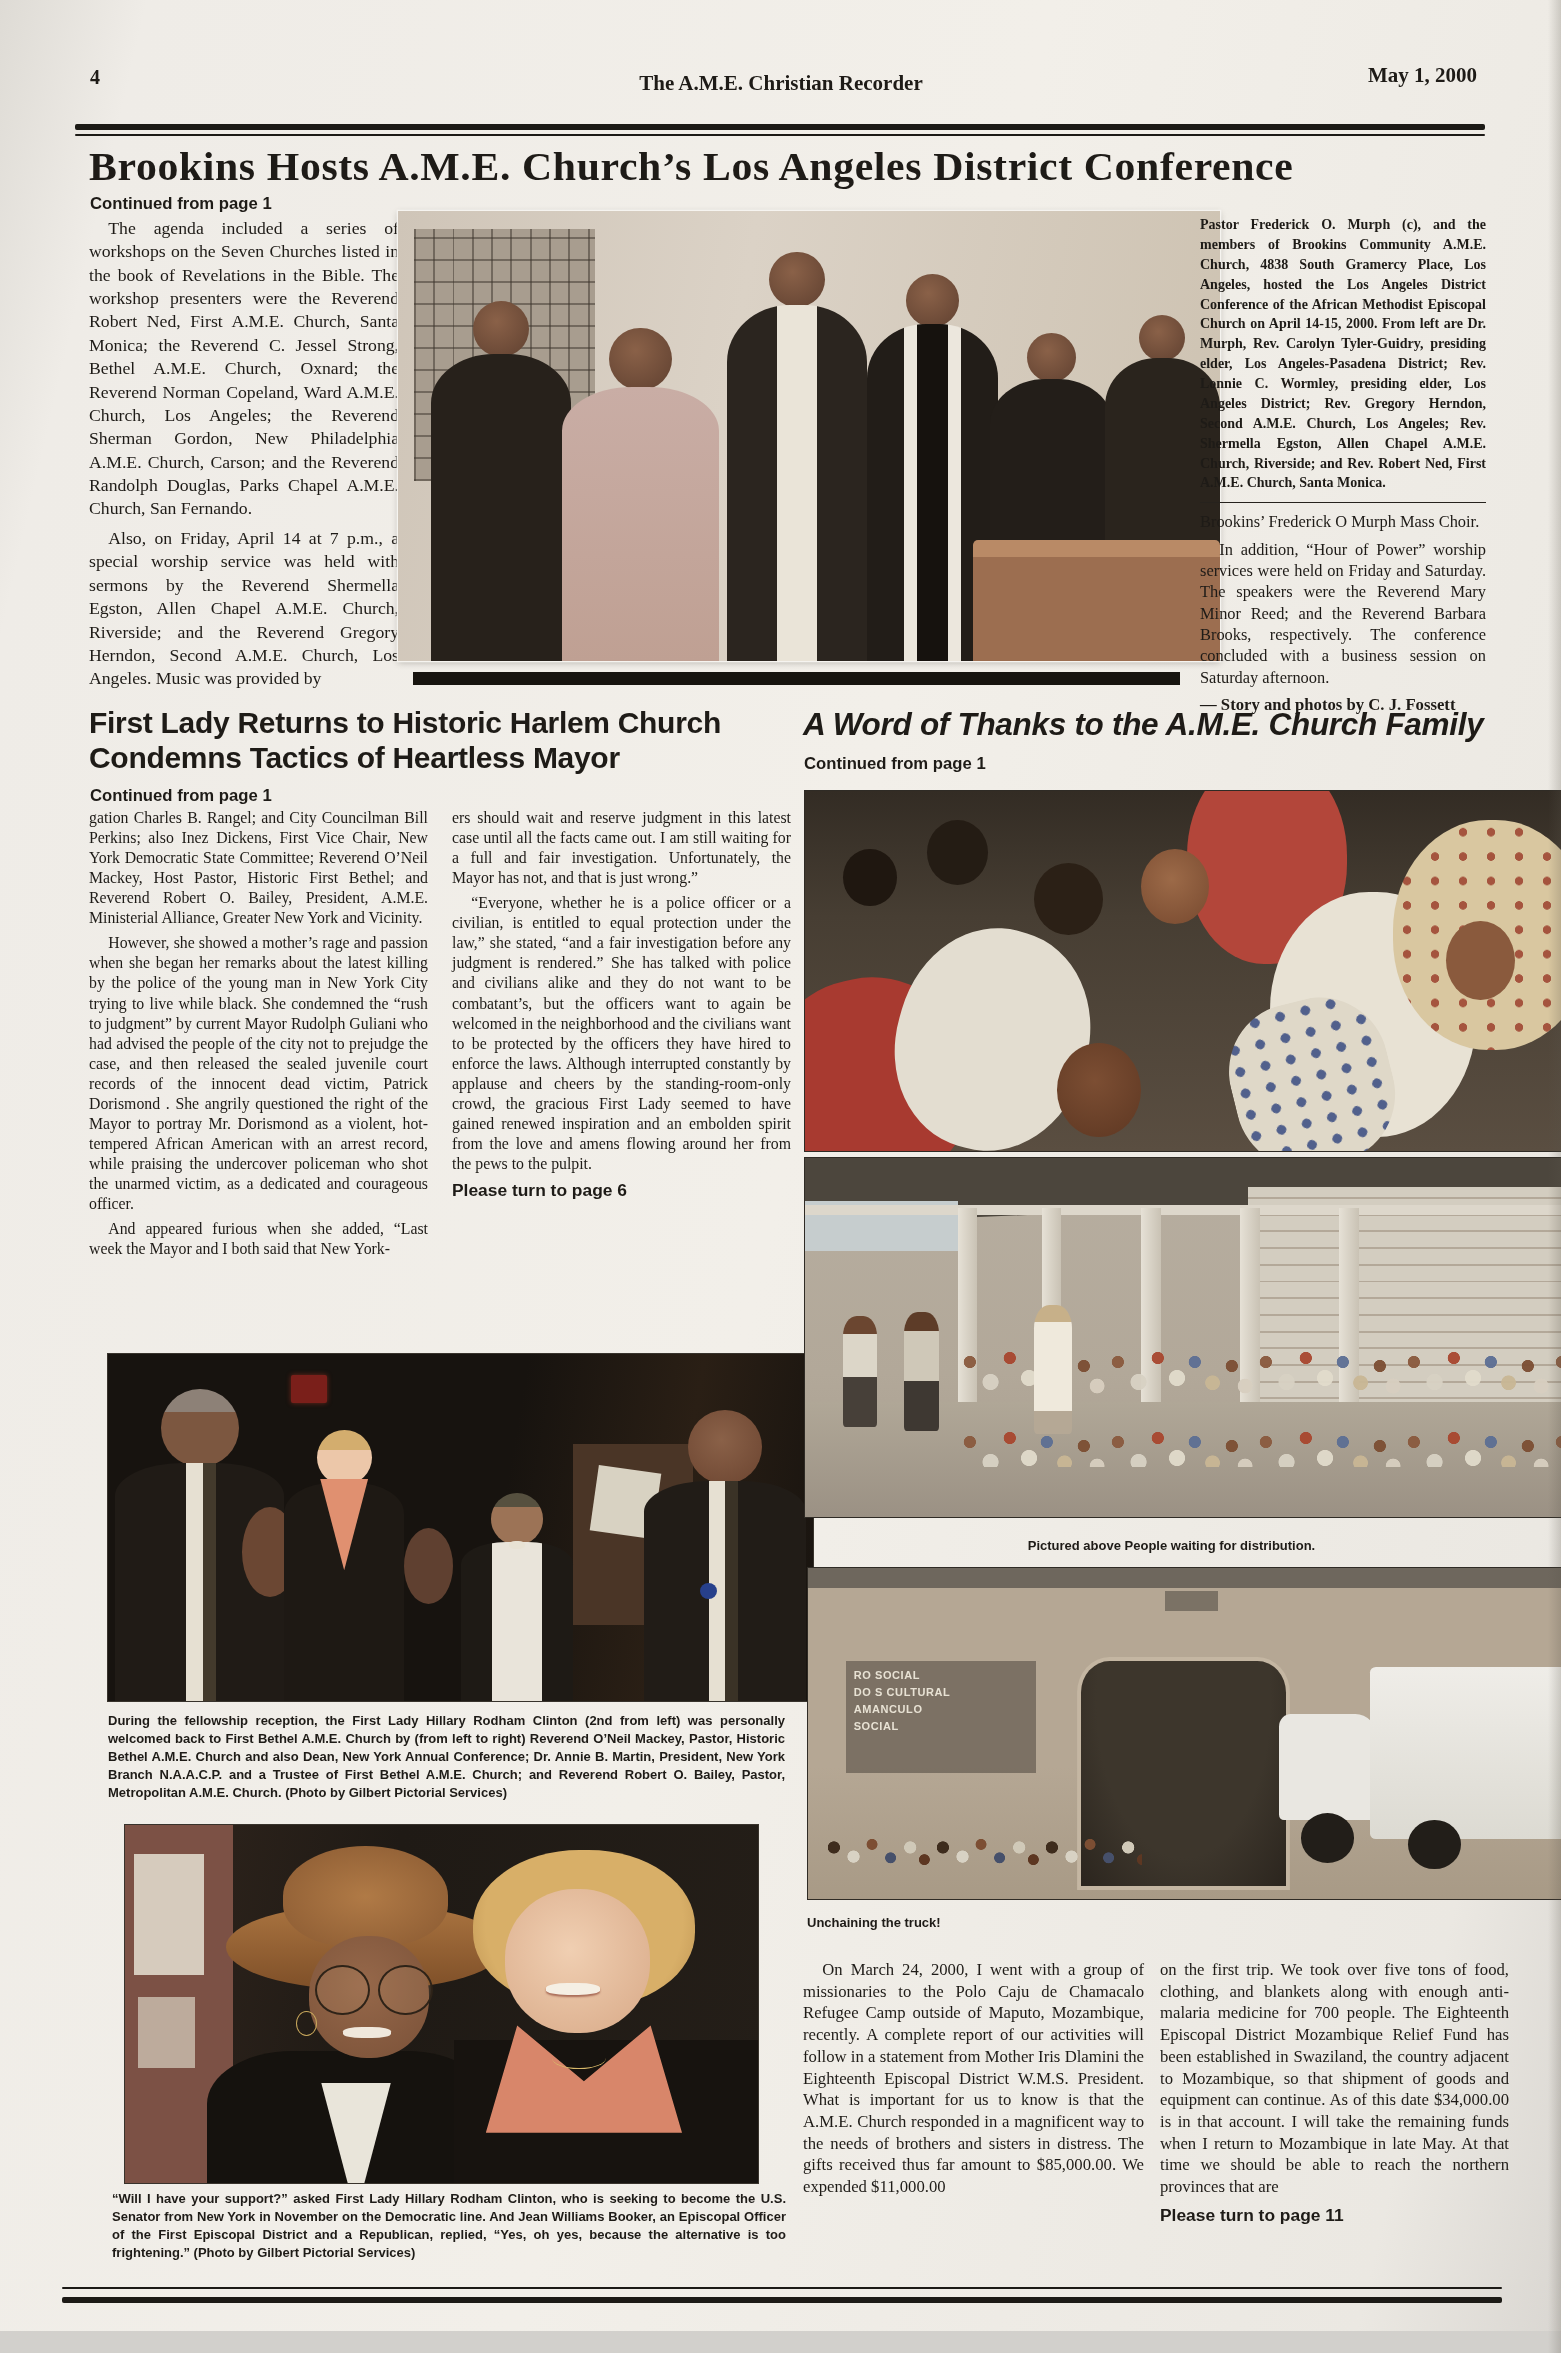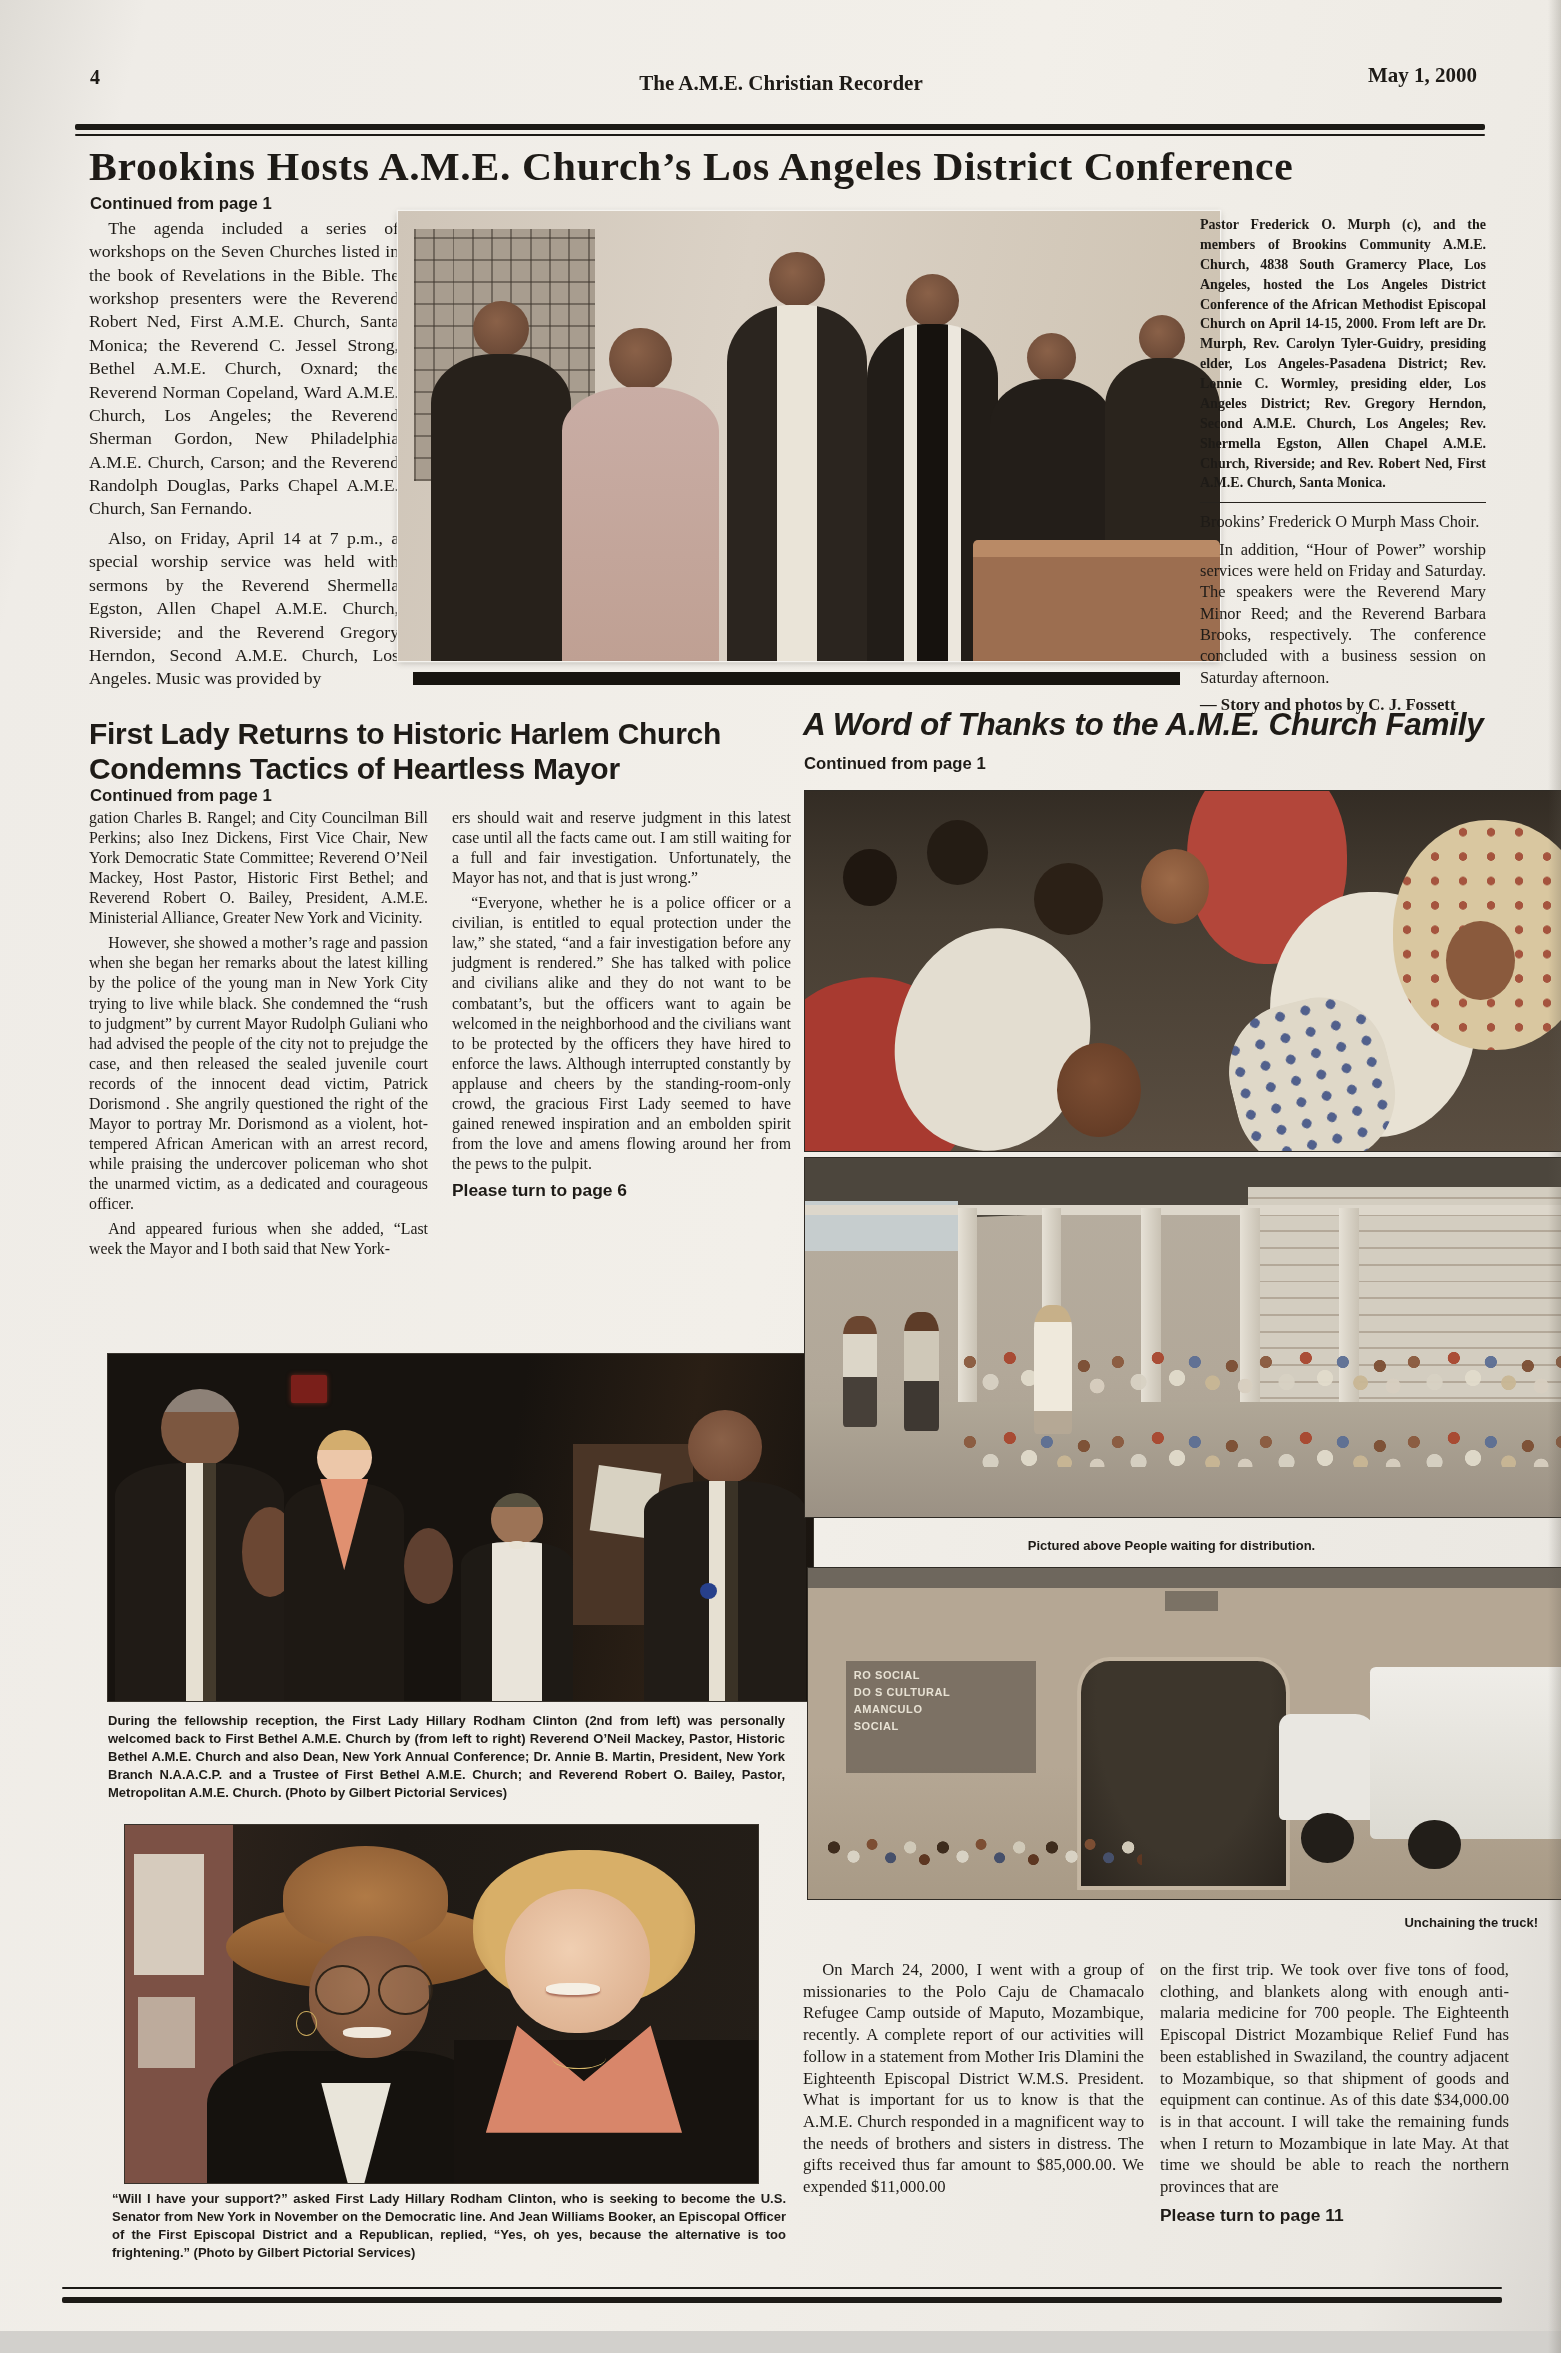"First Lady Returns to Historic" .a2-headline { margin-top: 11px -> none }
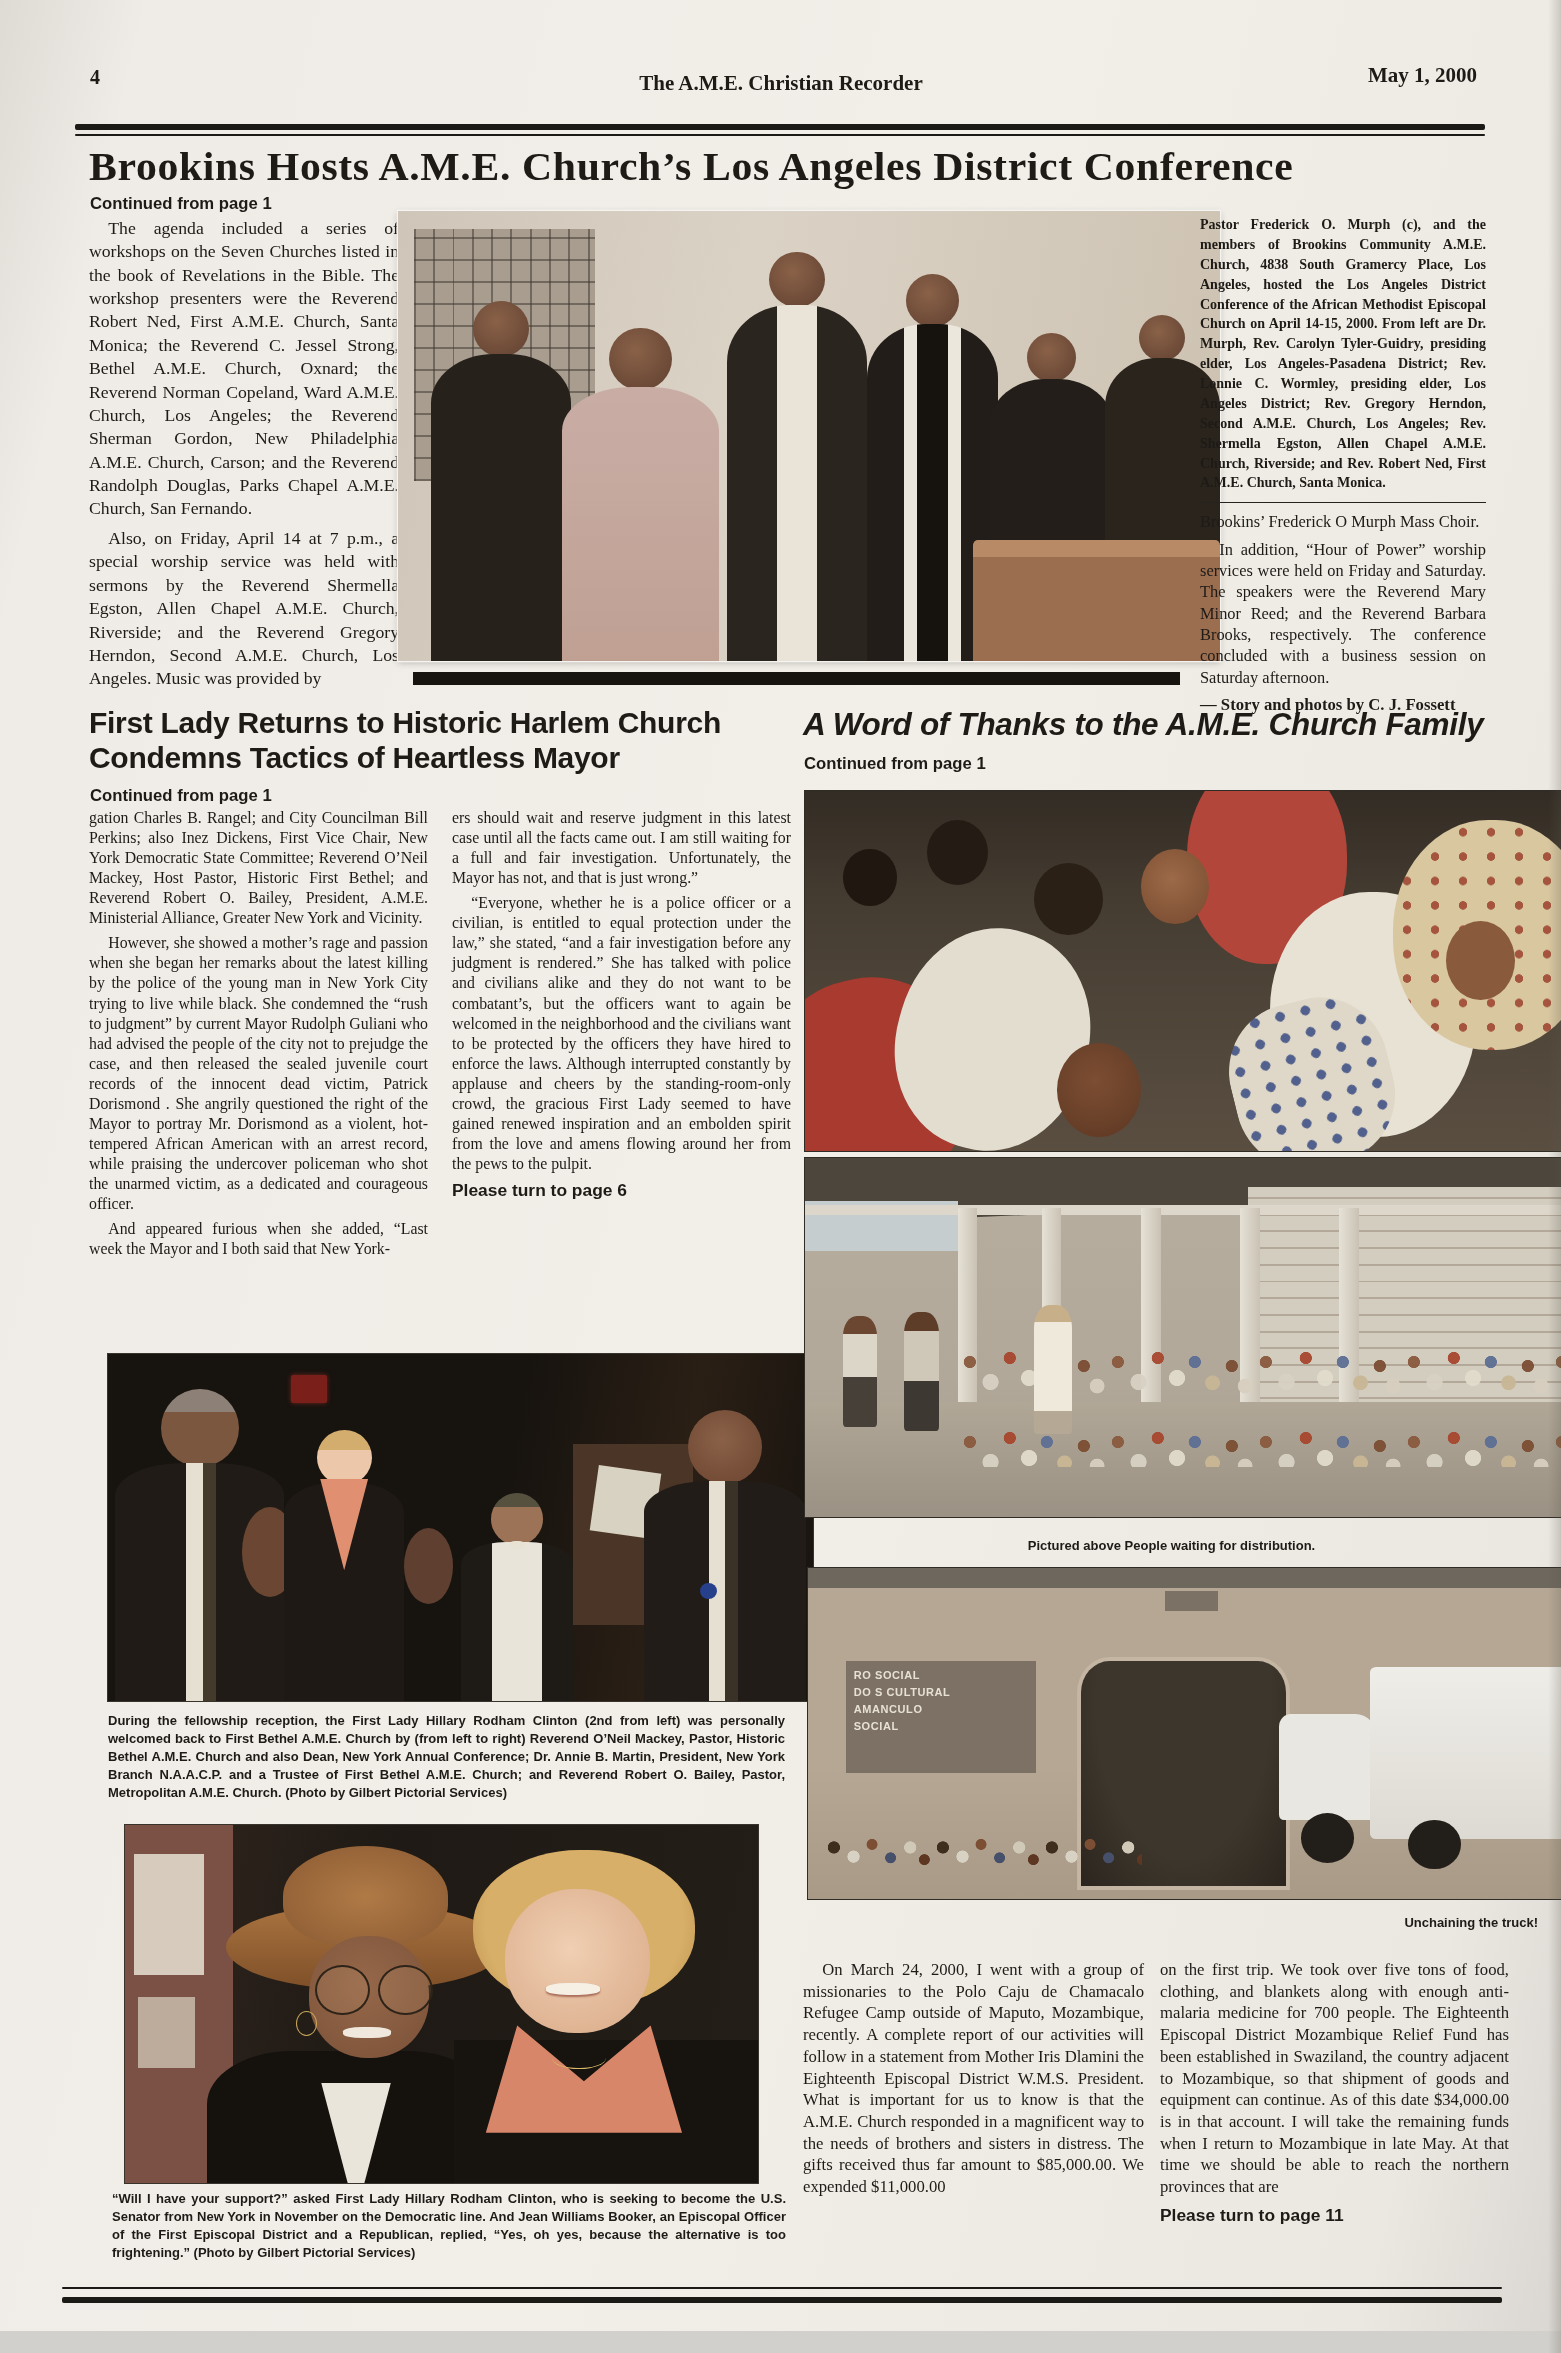"Unchaining the truck!" .a3-capC { text-align: right -> left }
